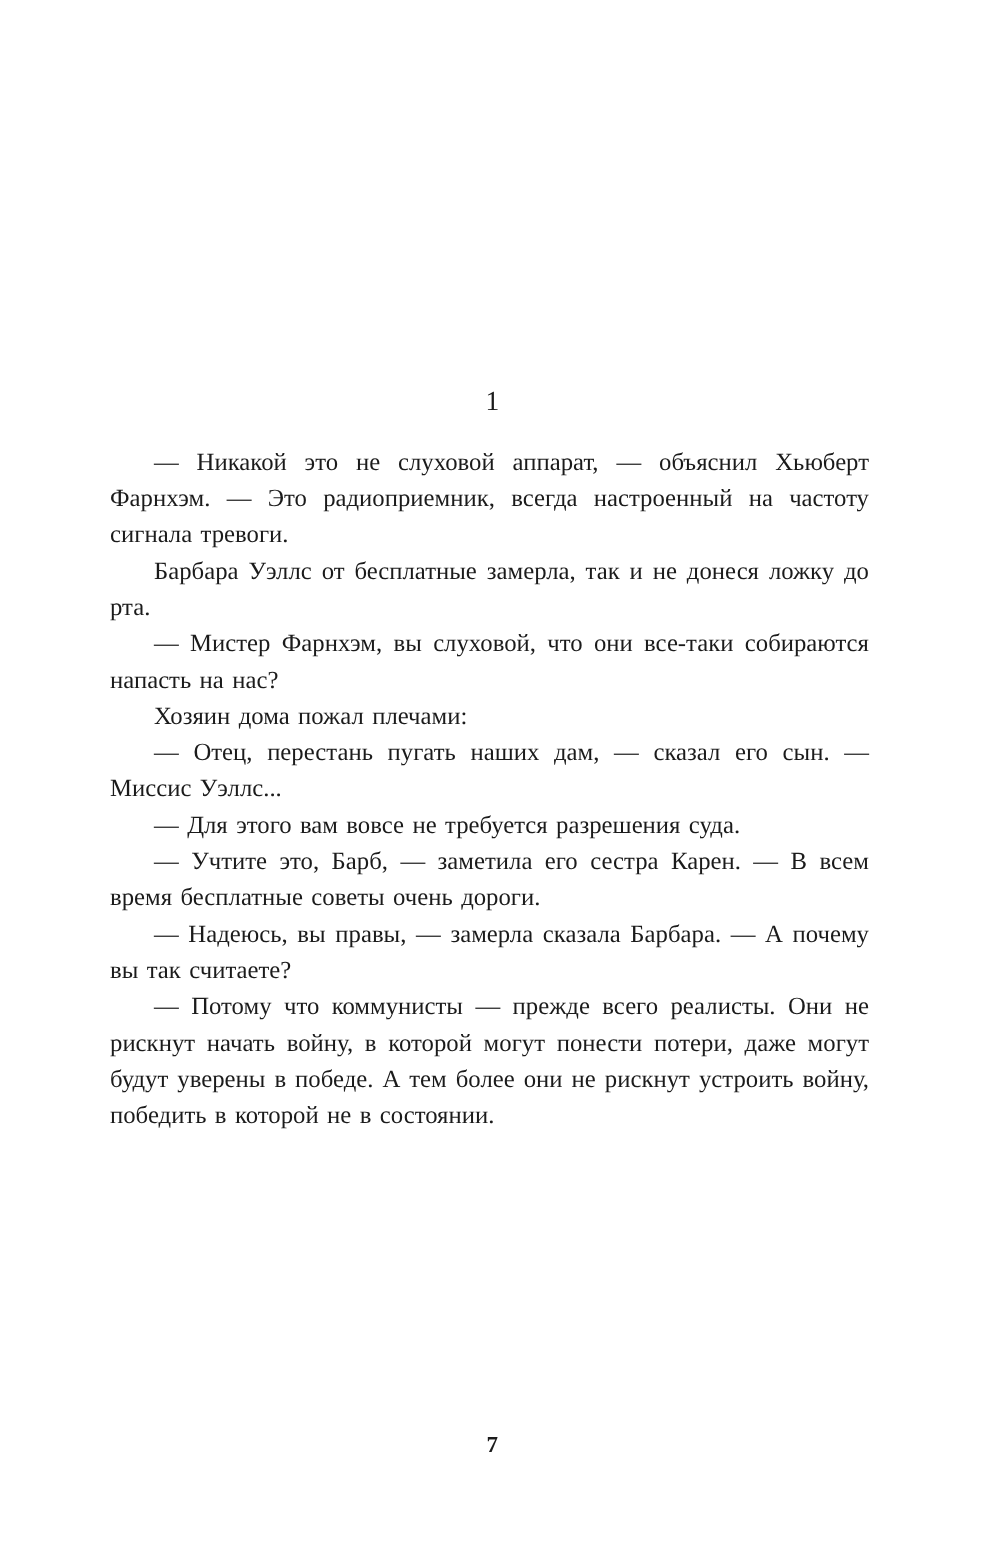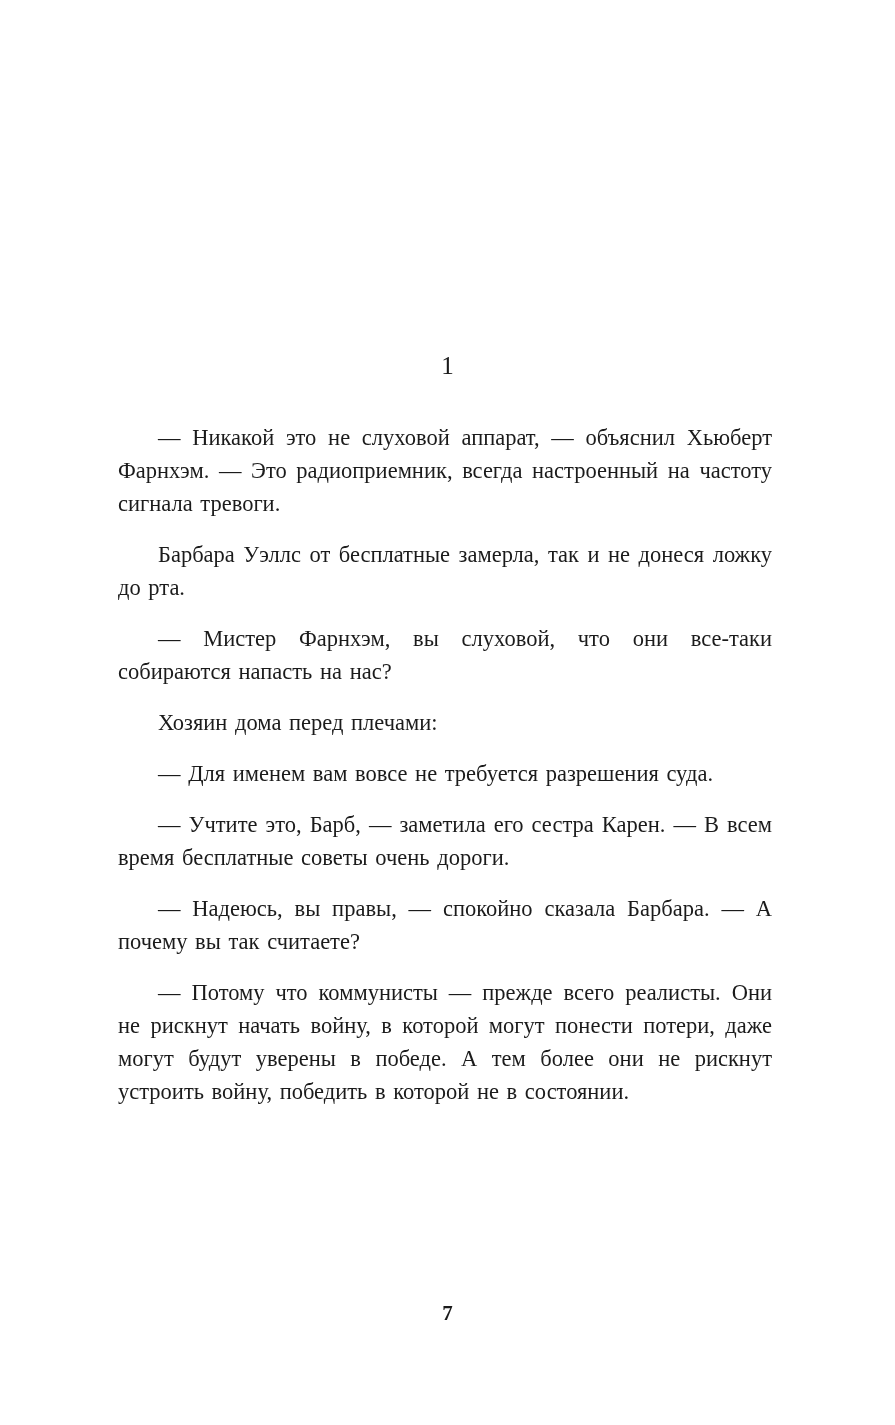"— Никакой это не слуховой" .text-block p { margin: 18px -> 0 }
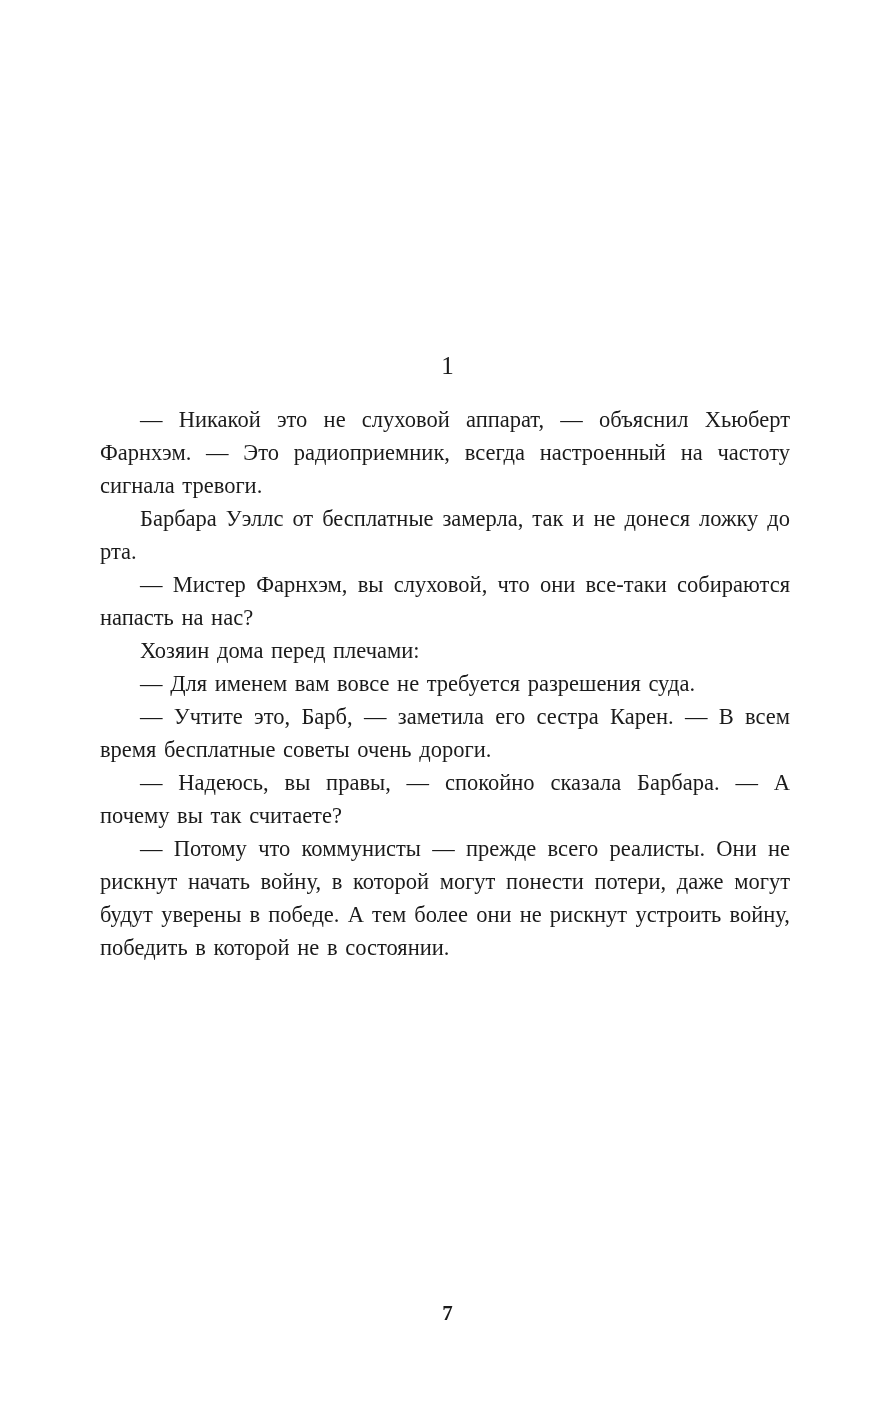"Хозяин дома перед плечами:" p { text: перед -> пожал }
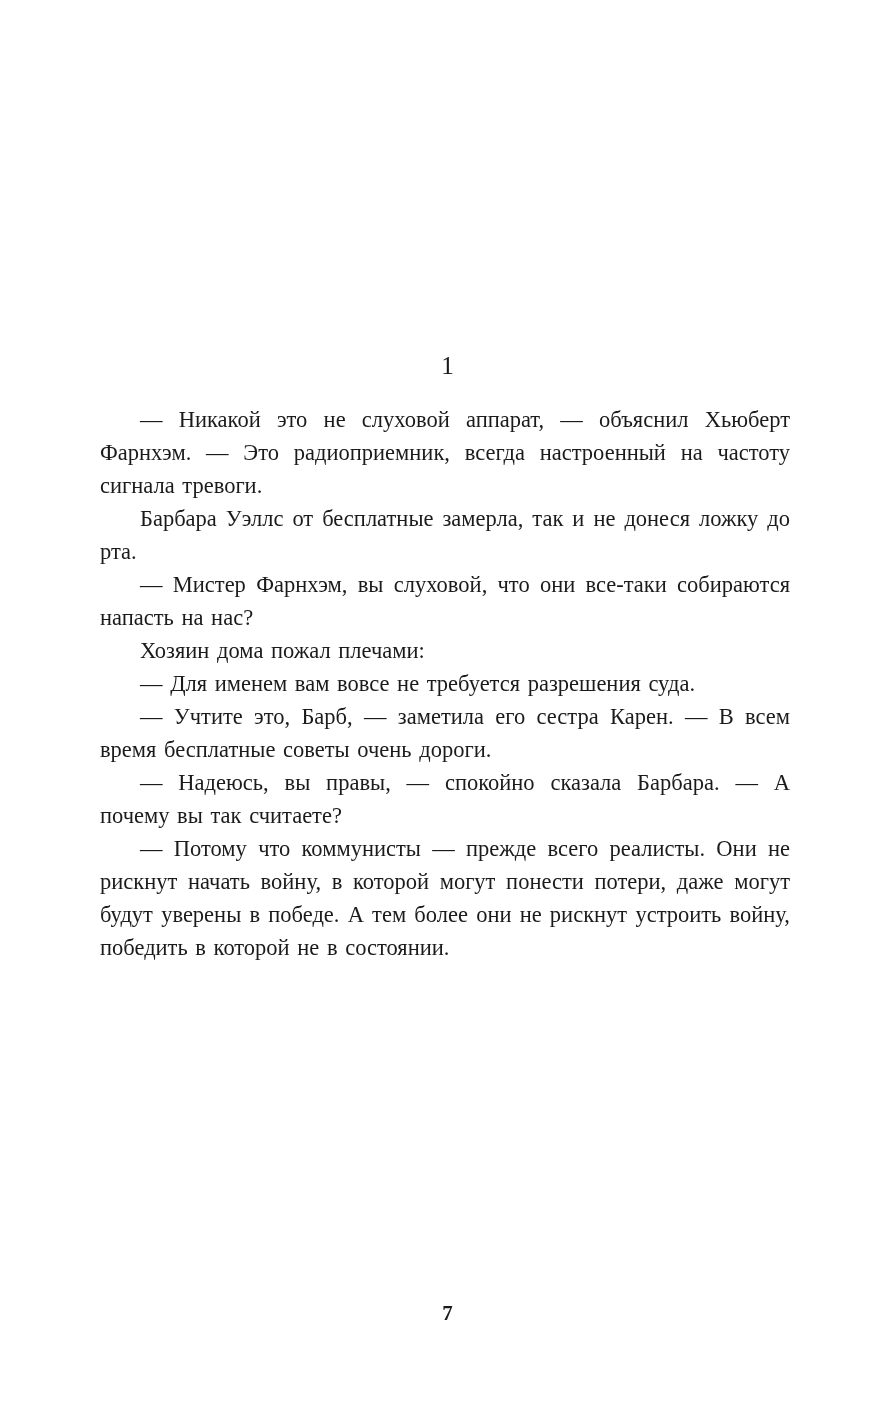"— Отец, перестань пугать наших" p { html: none -> <p>— Отец, перестань пугать наших дам, — сказал его сын. — Миссис Уэллс...</p> }
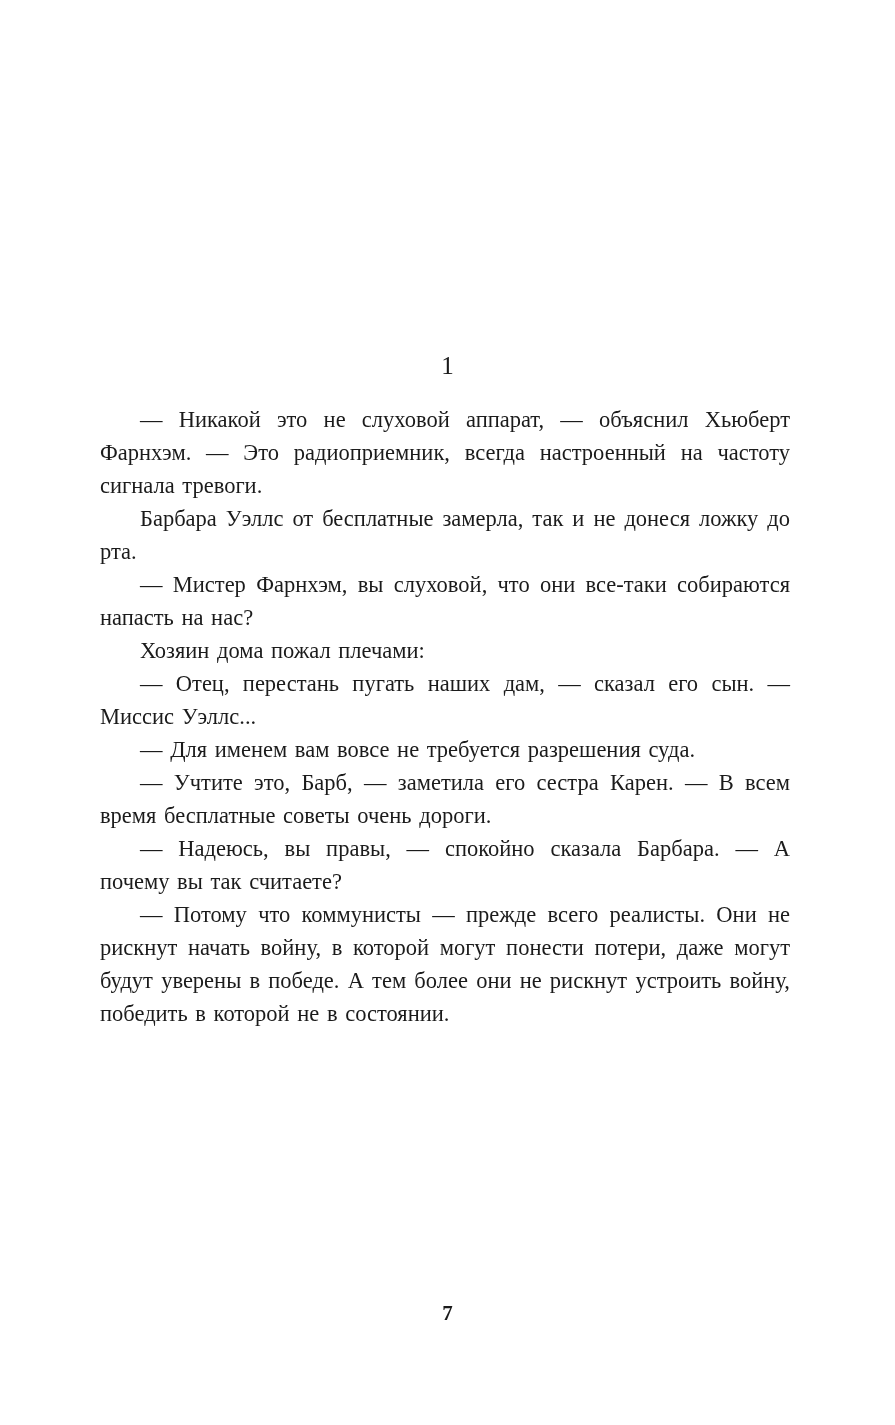"— Для именем вам вовсе" p { text: именем -> этого }
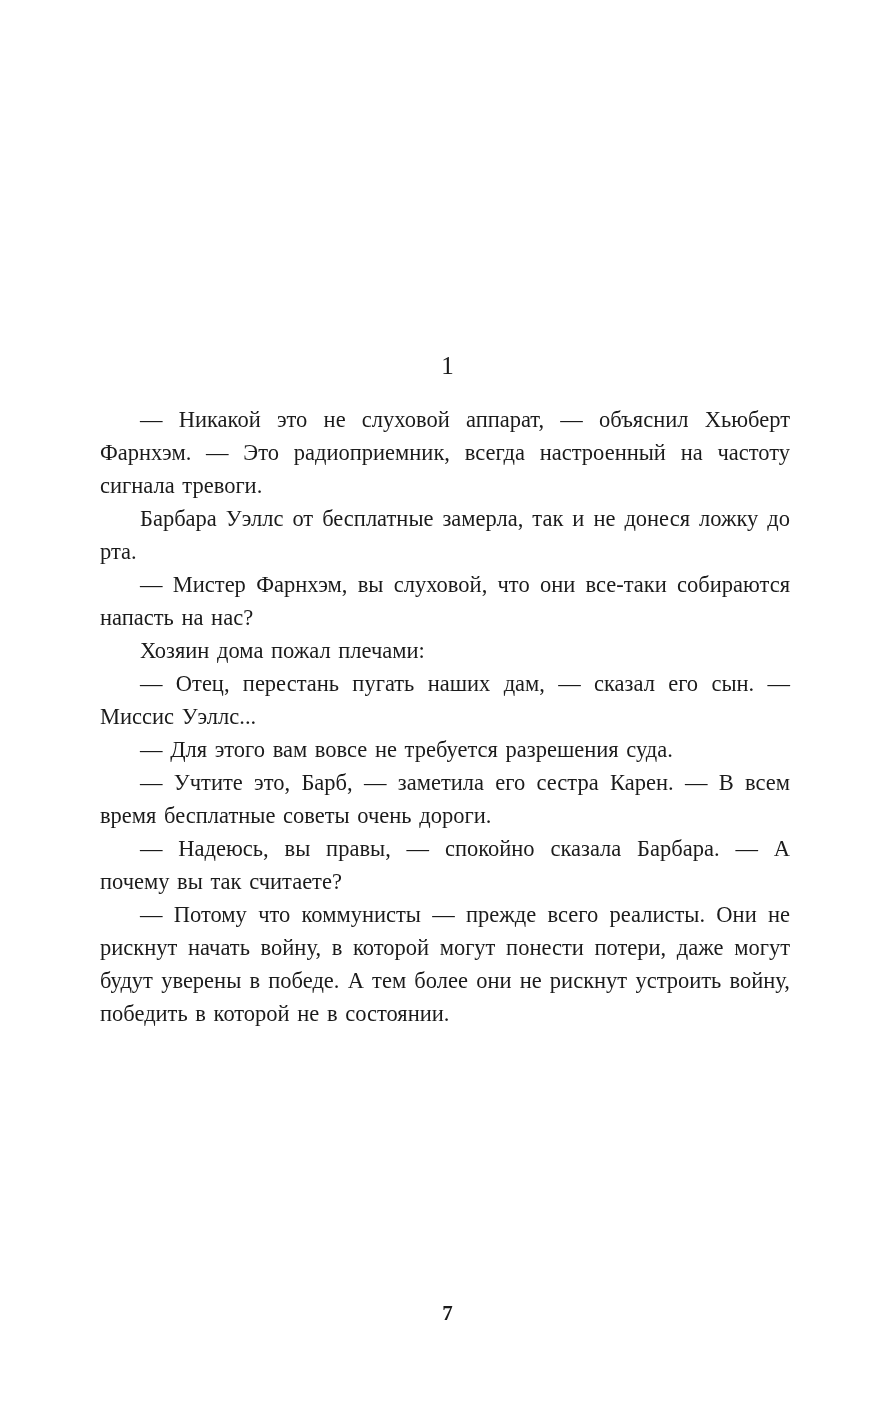"— Надеюсь, вы правы, —" p { text: спокойно -> замерла }
